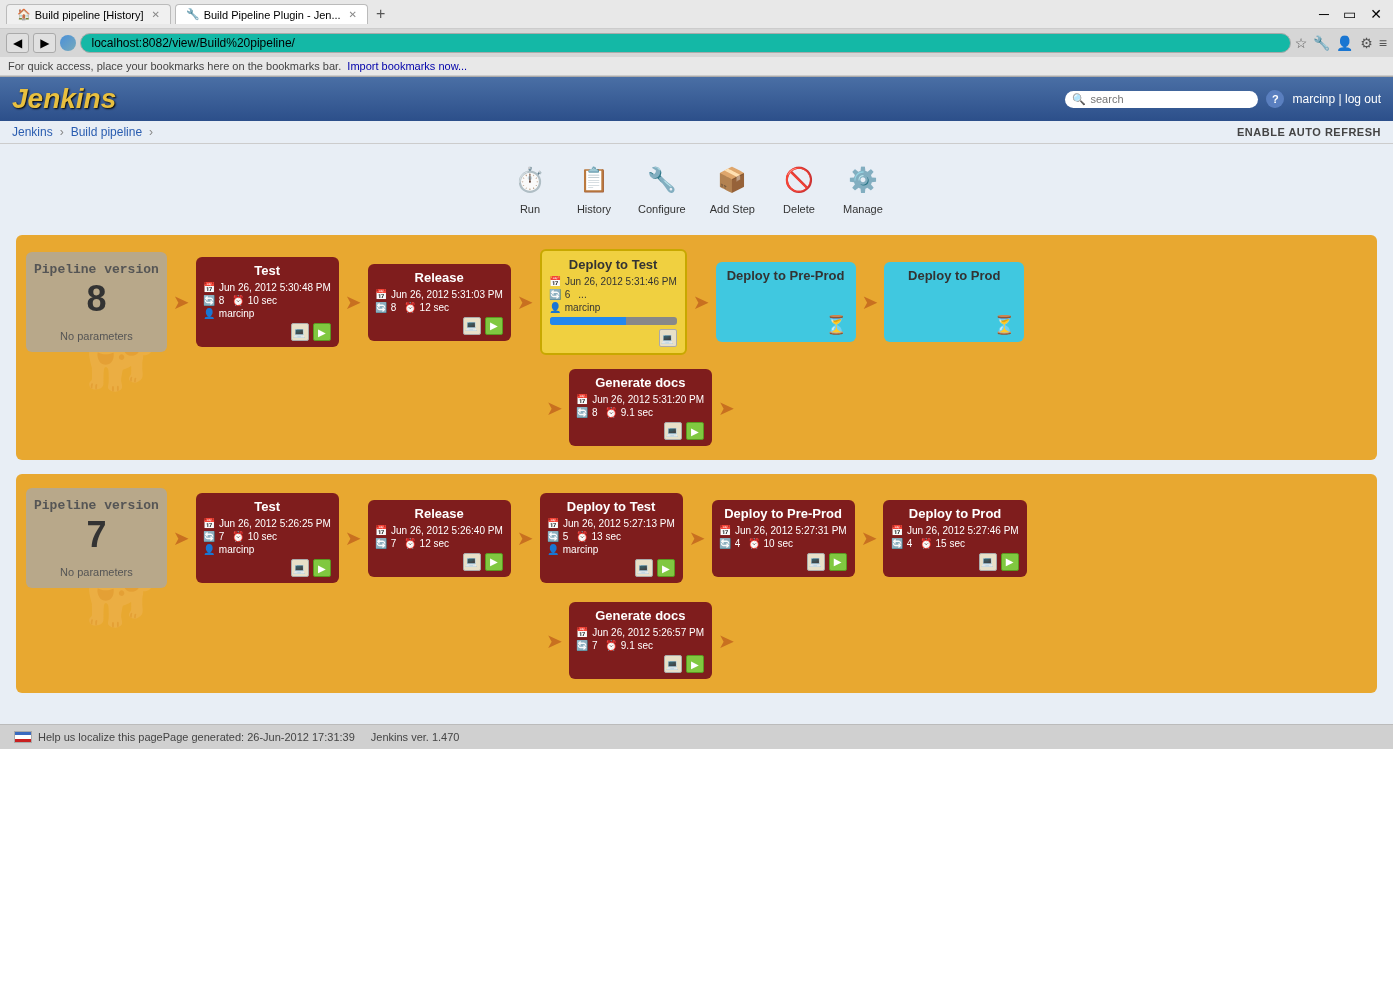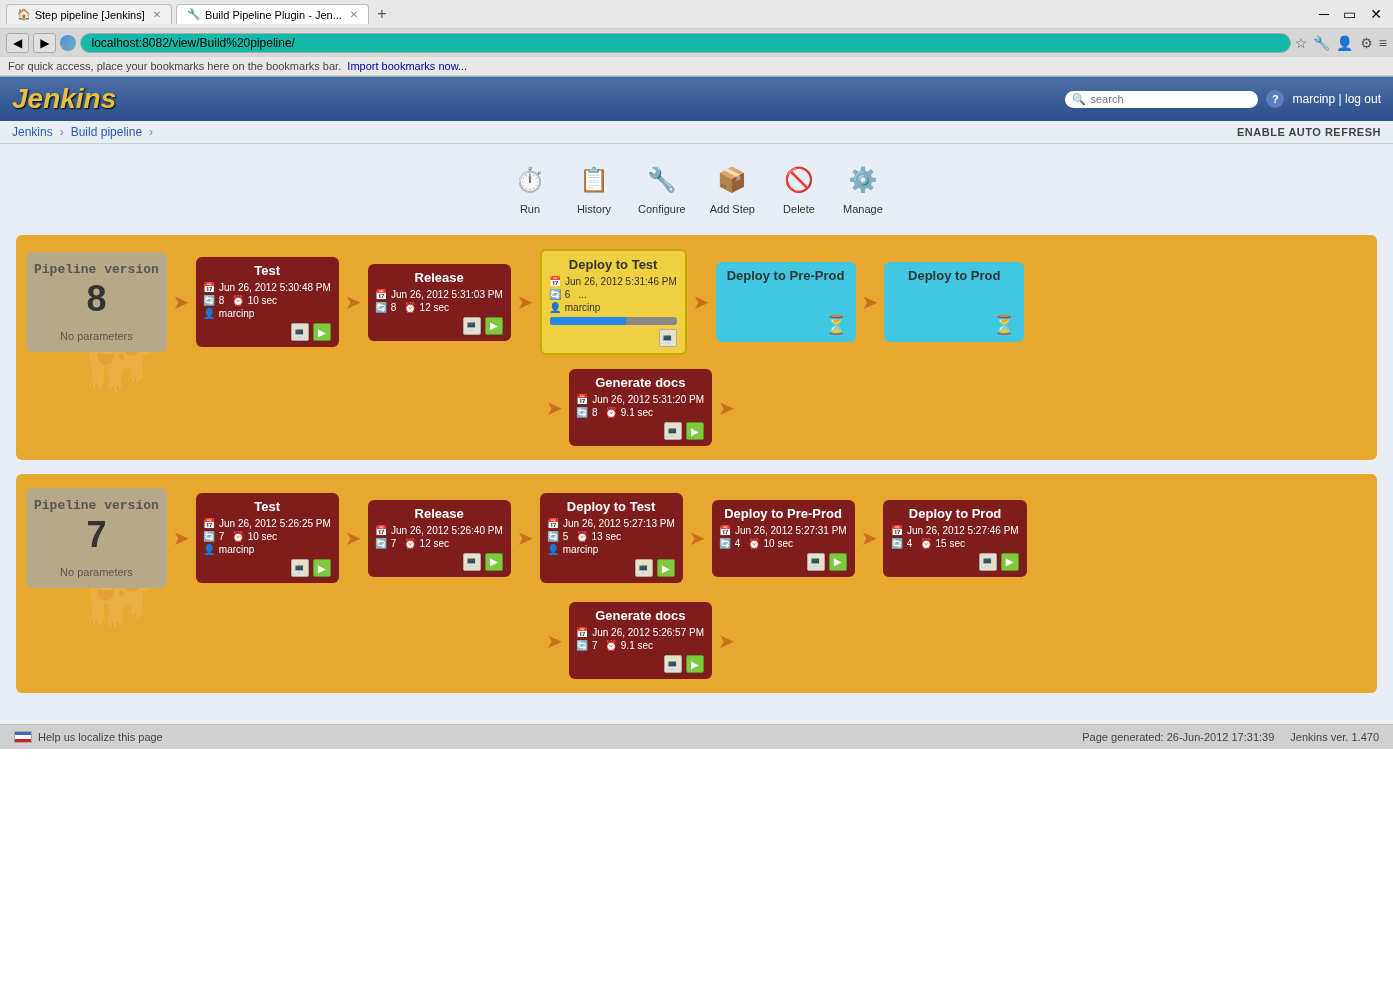"Step pipeline [Jenkins]" span { text: Step pipeline [Jenkins -> Build pipeline [History }
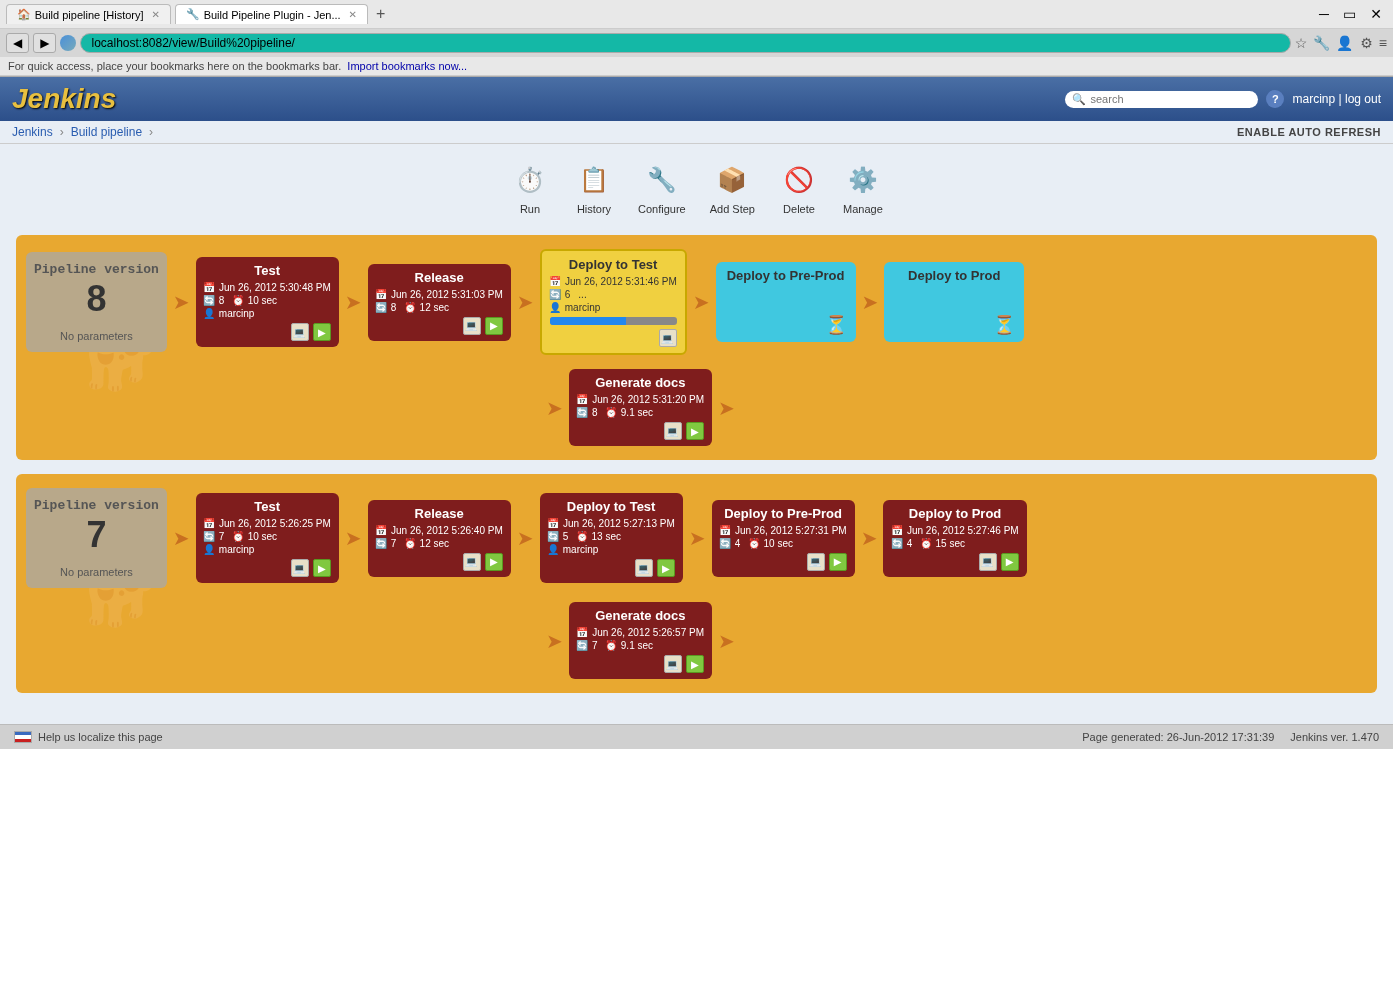"Help us localize this page" .page-footer { justify-content: space-between -> none }
